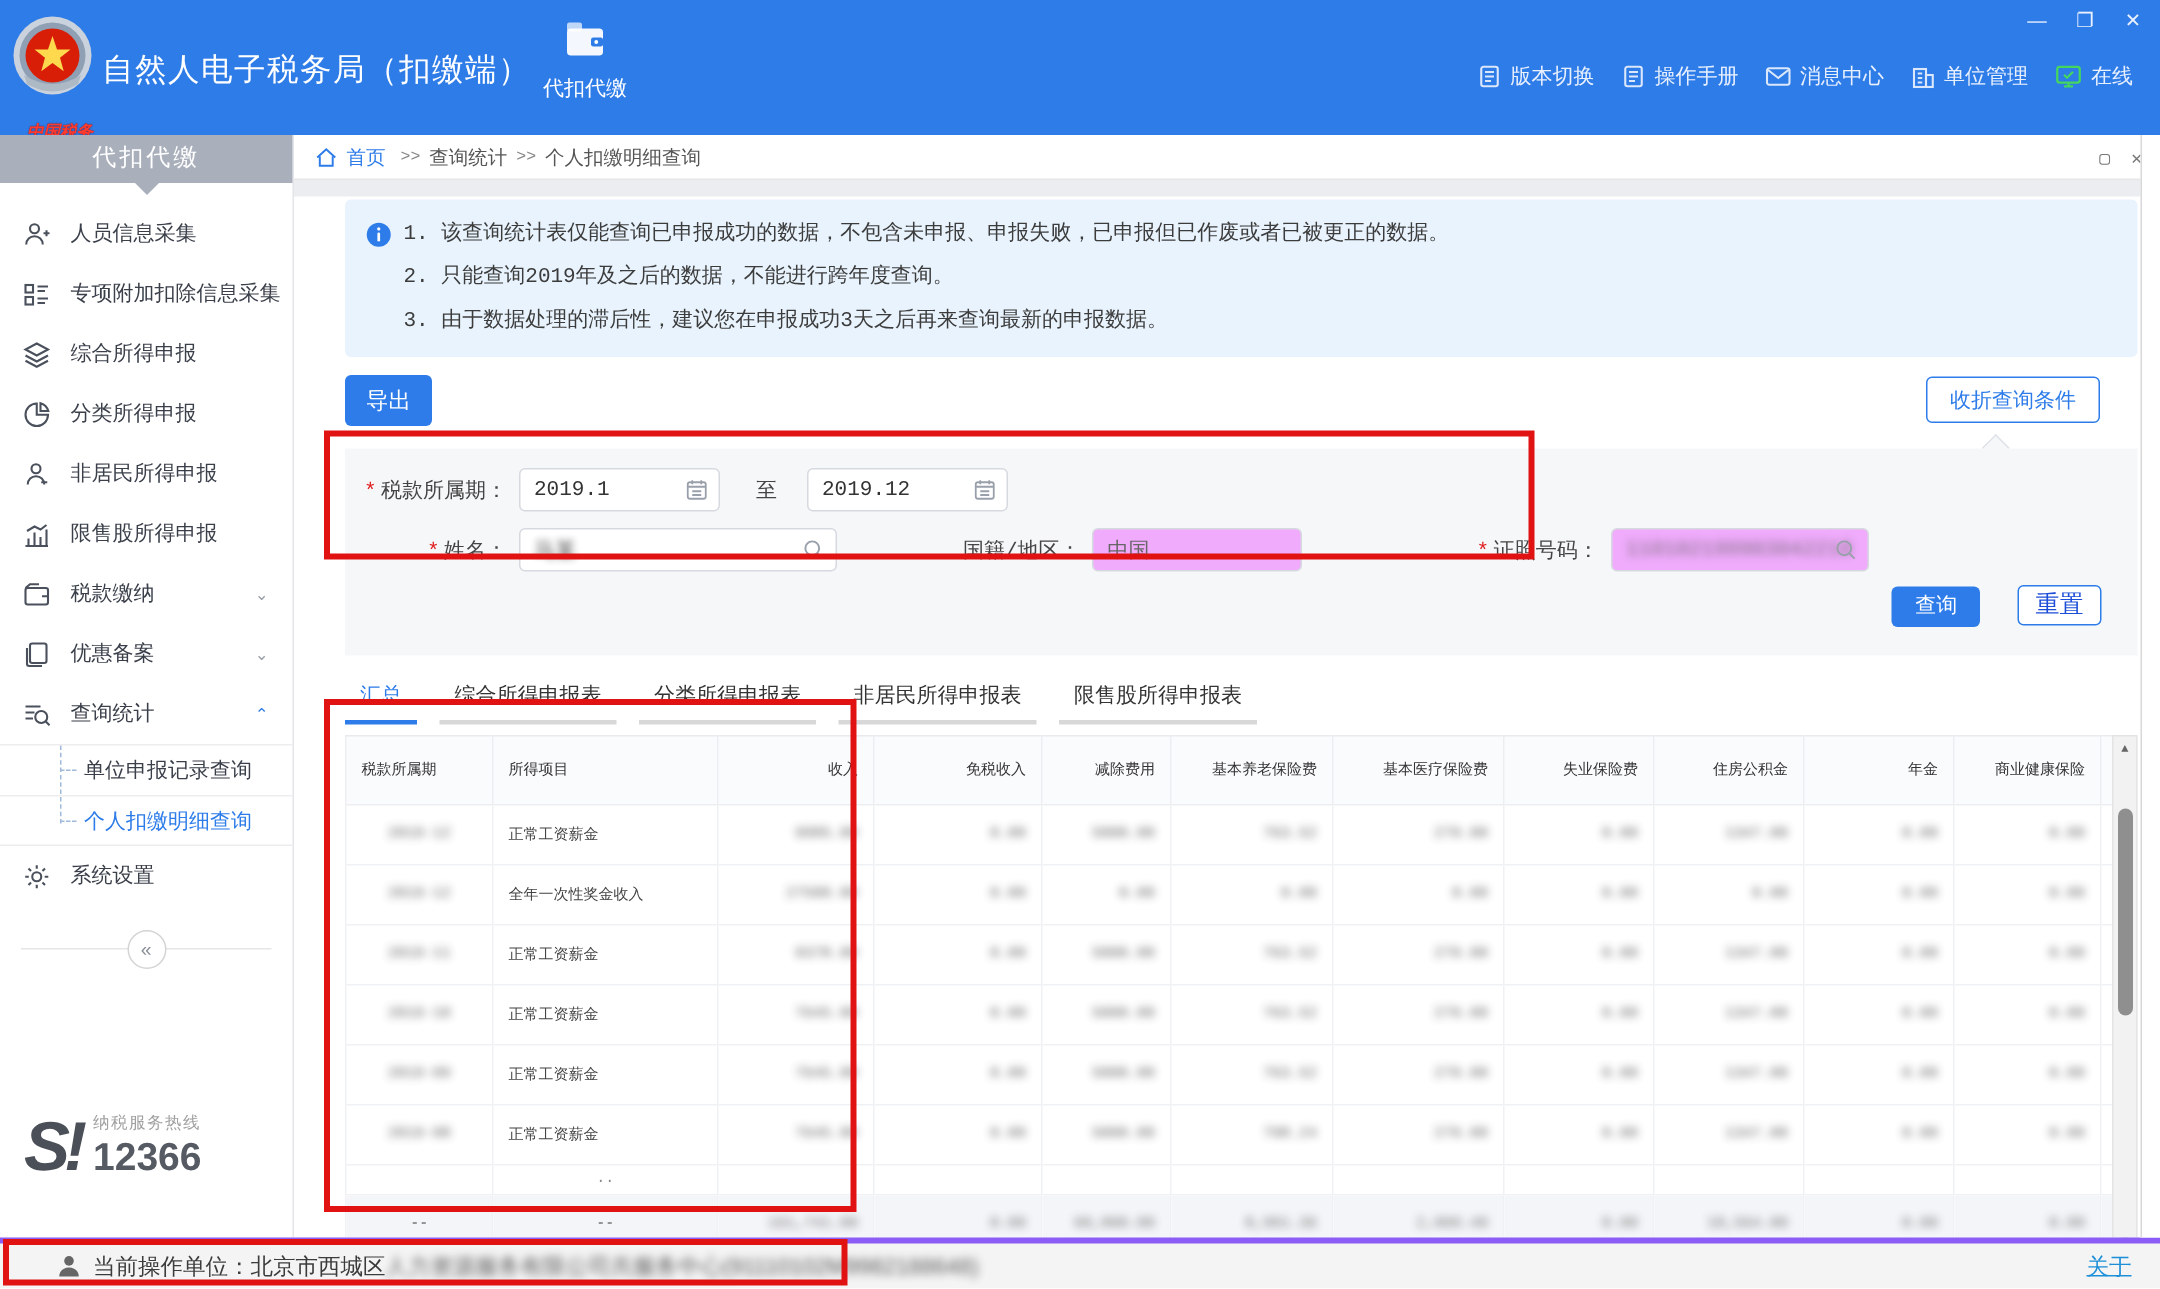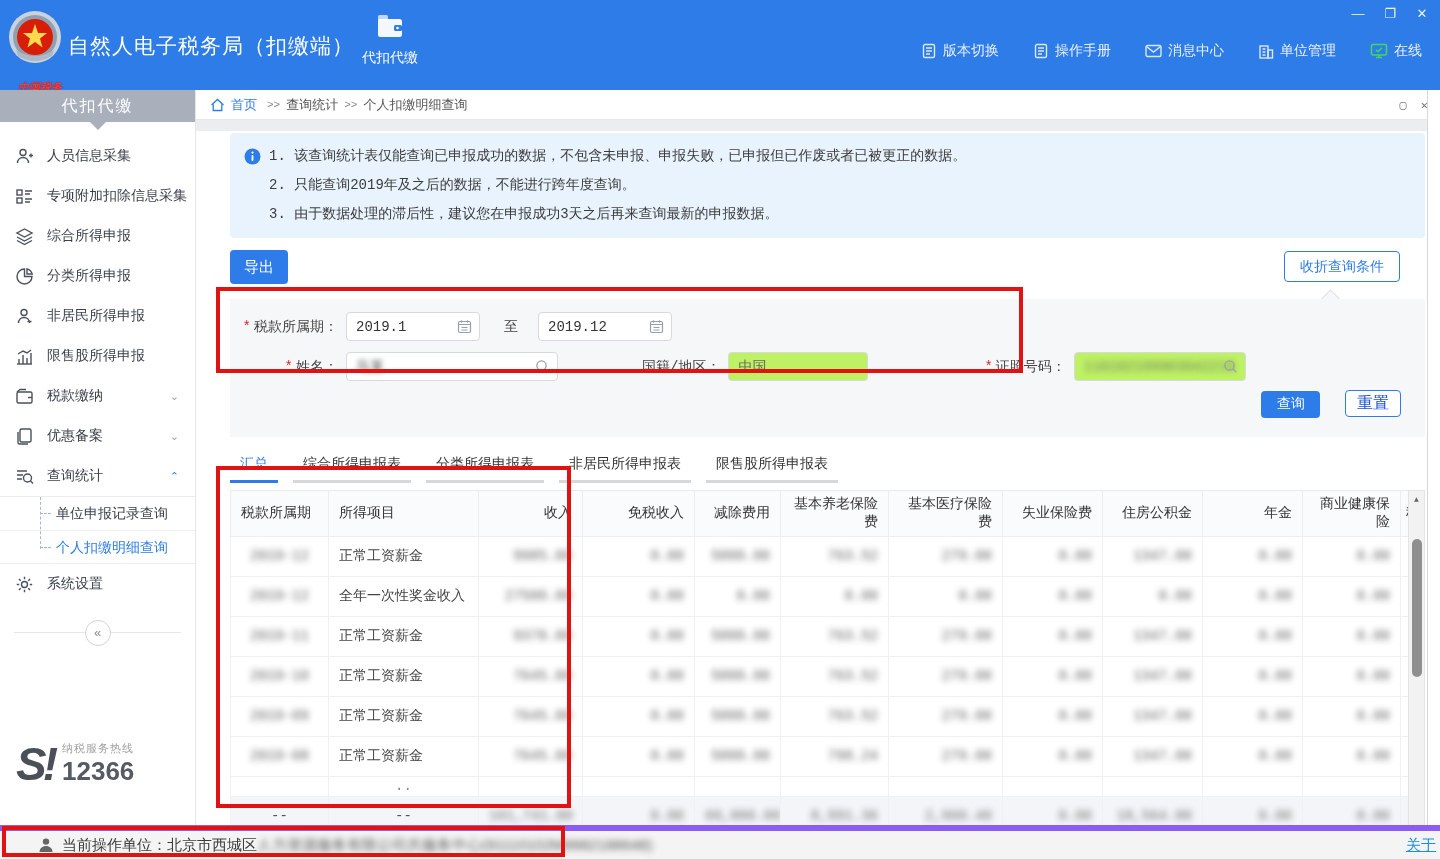"版本切换" .top-menu { gap: 34px -> 18px }
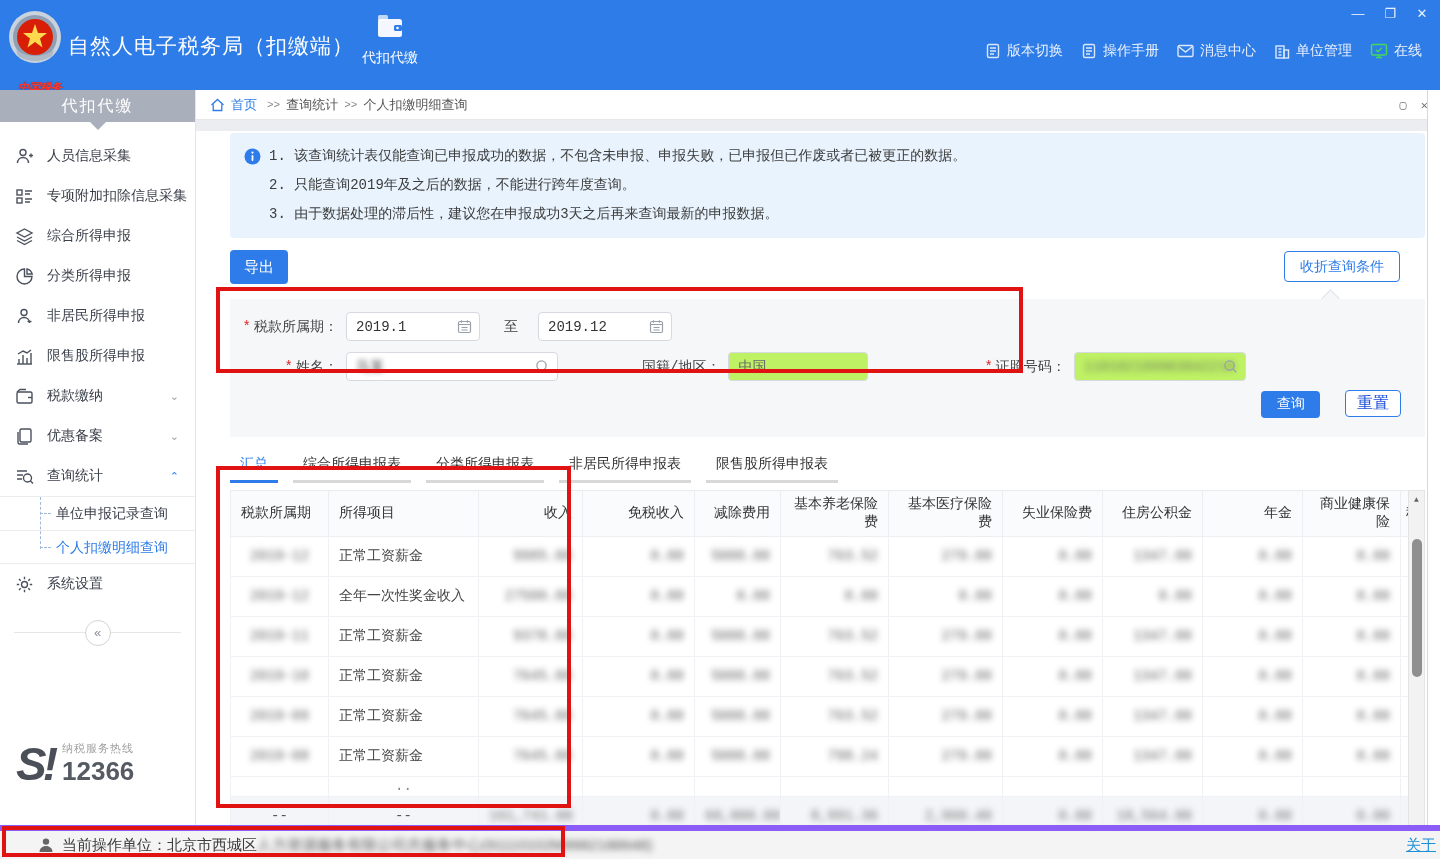"中国" .inp.disabled { background: #bef264 -> #f0abfc }
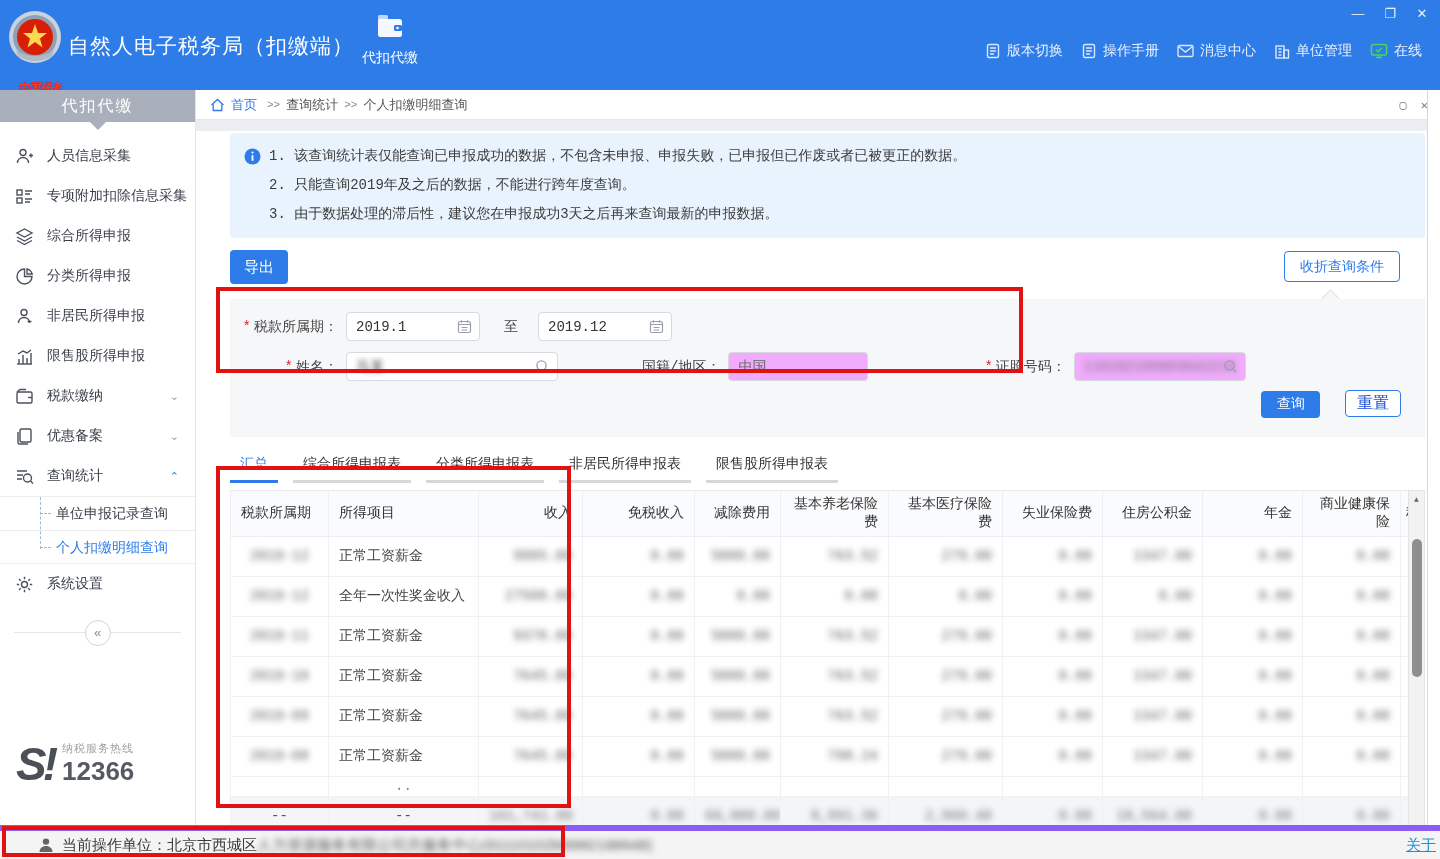"税款所属期" table.grid { font-size: 14px -> 10px }
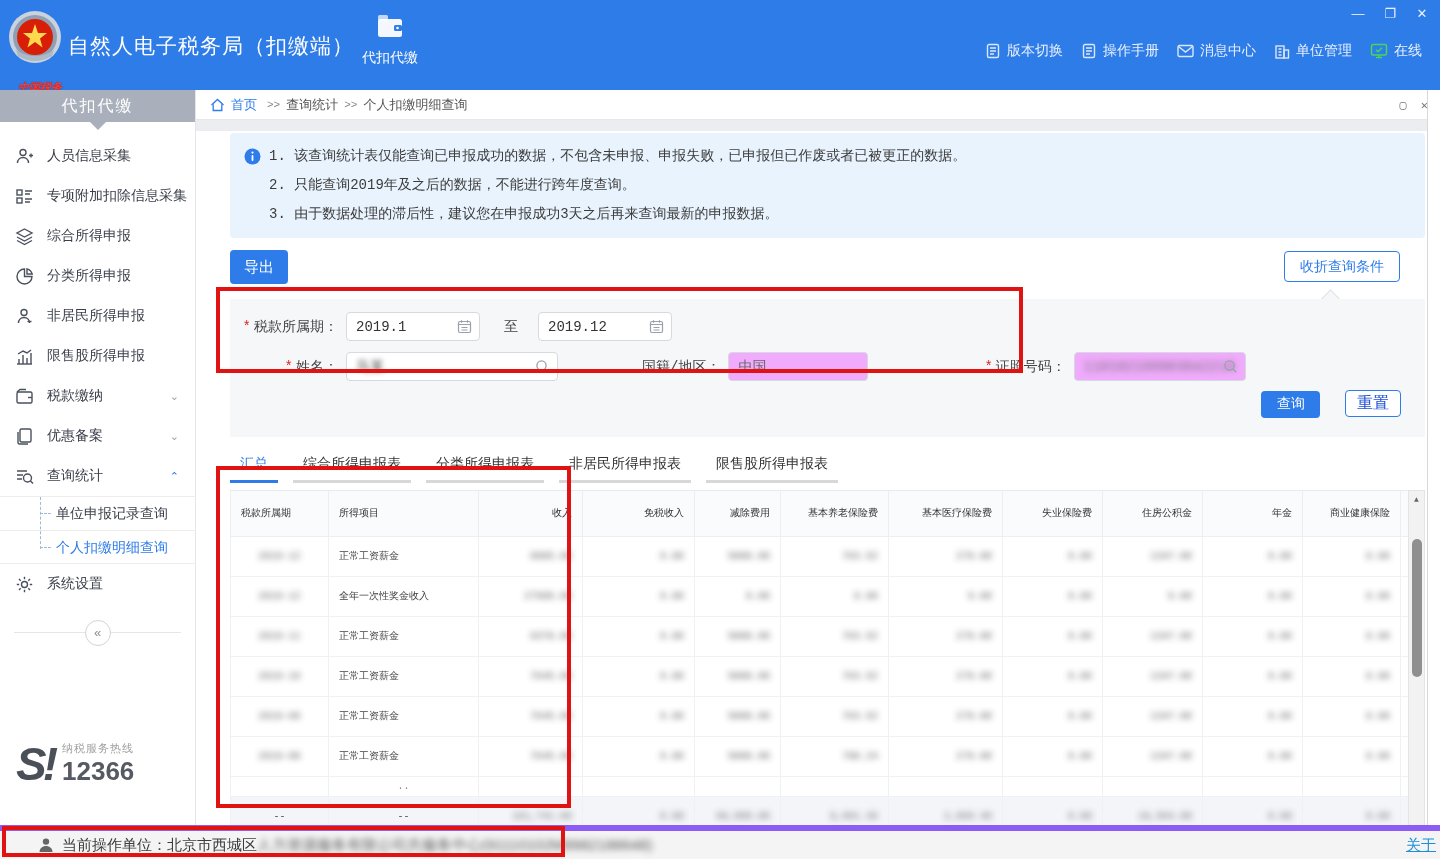"当前操作单位：北京市西城区" .statusbar { border-top: 6px solid #8b5cf6 -> 4px solid #8b5cf6; padding: 0 4px 0 38px -> 0 19px 0 38px }
